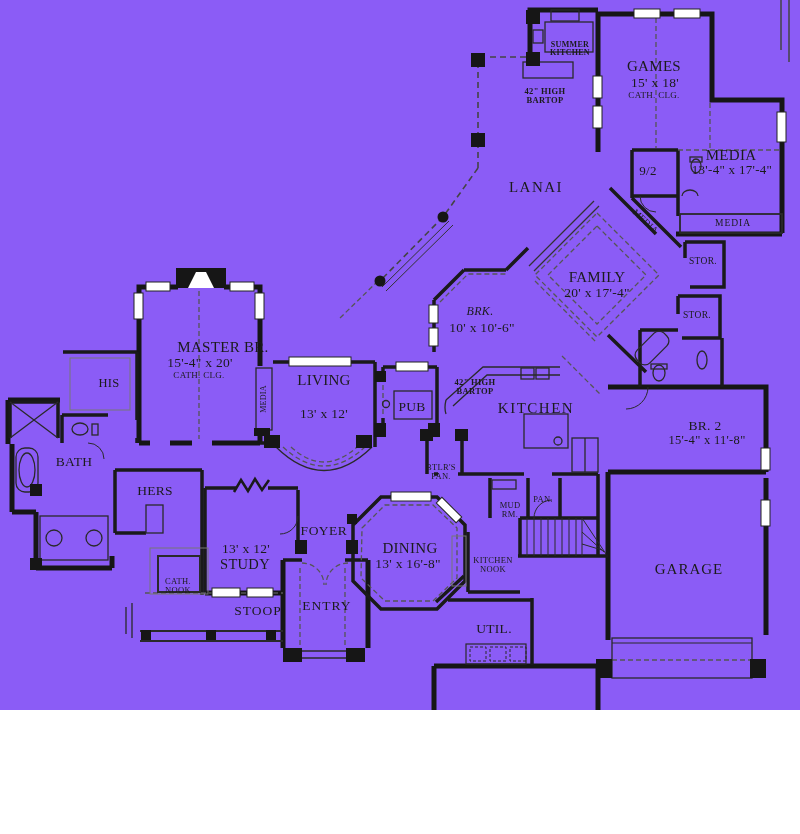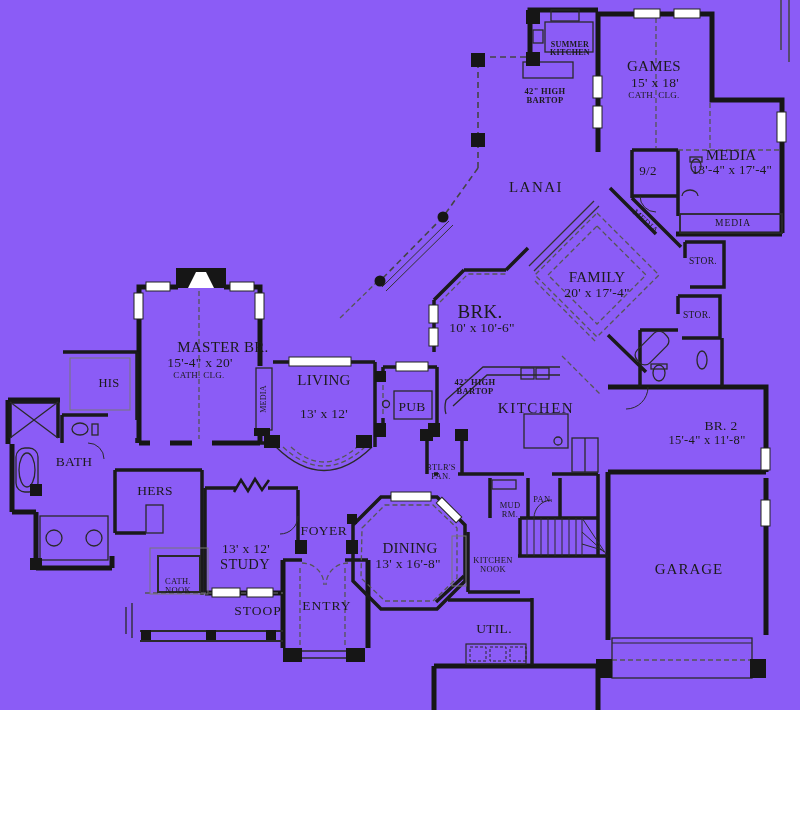"BRK." div.lbl { font-size: 19px -> 12px; font-style: none -> italic }
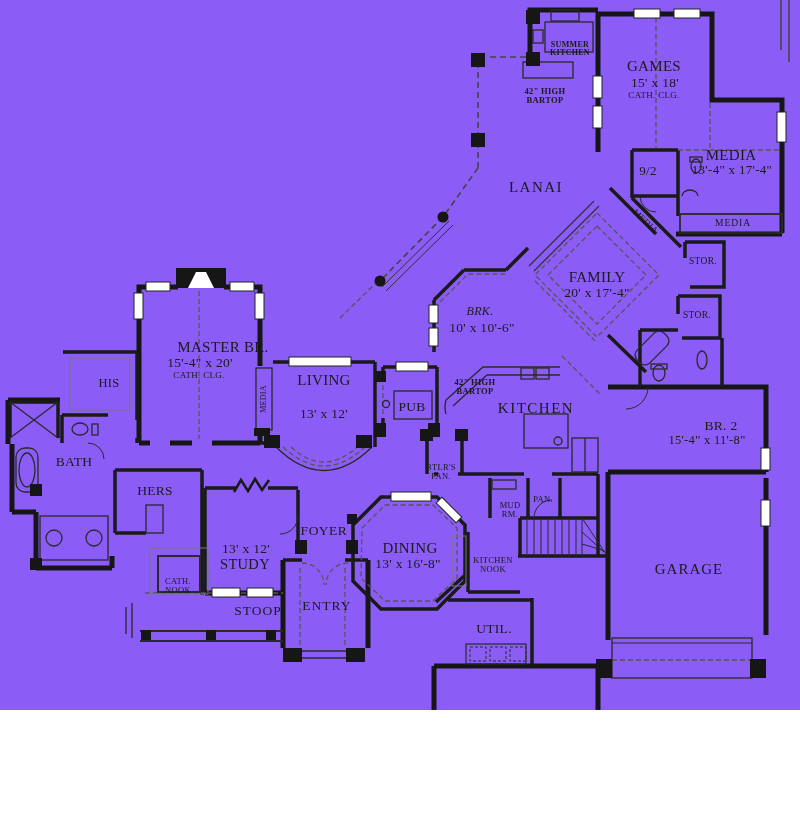"BR. 2" div.lbl { margin-left: 16px -> none }
